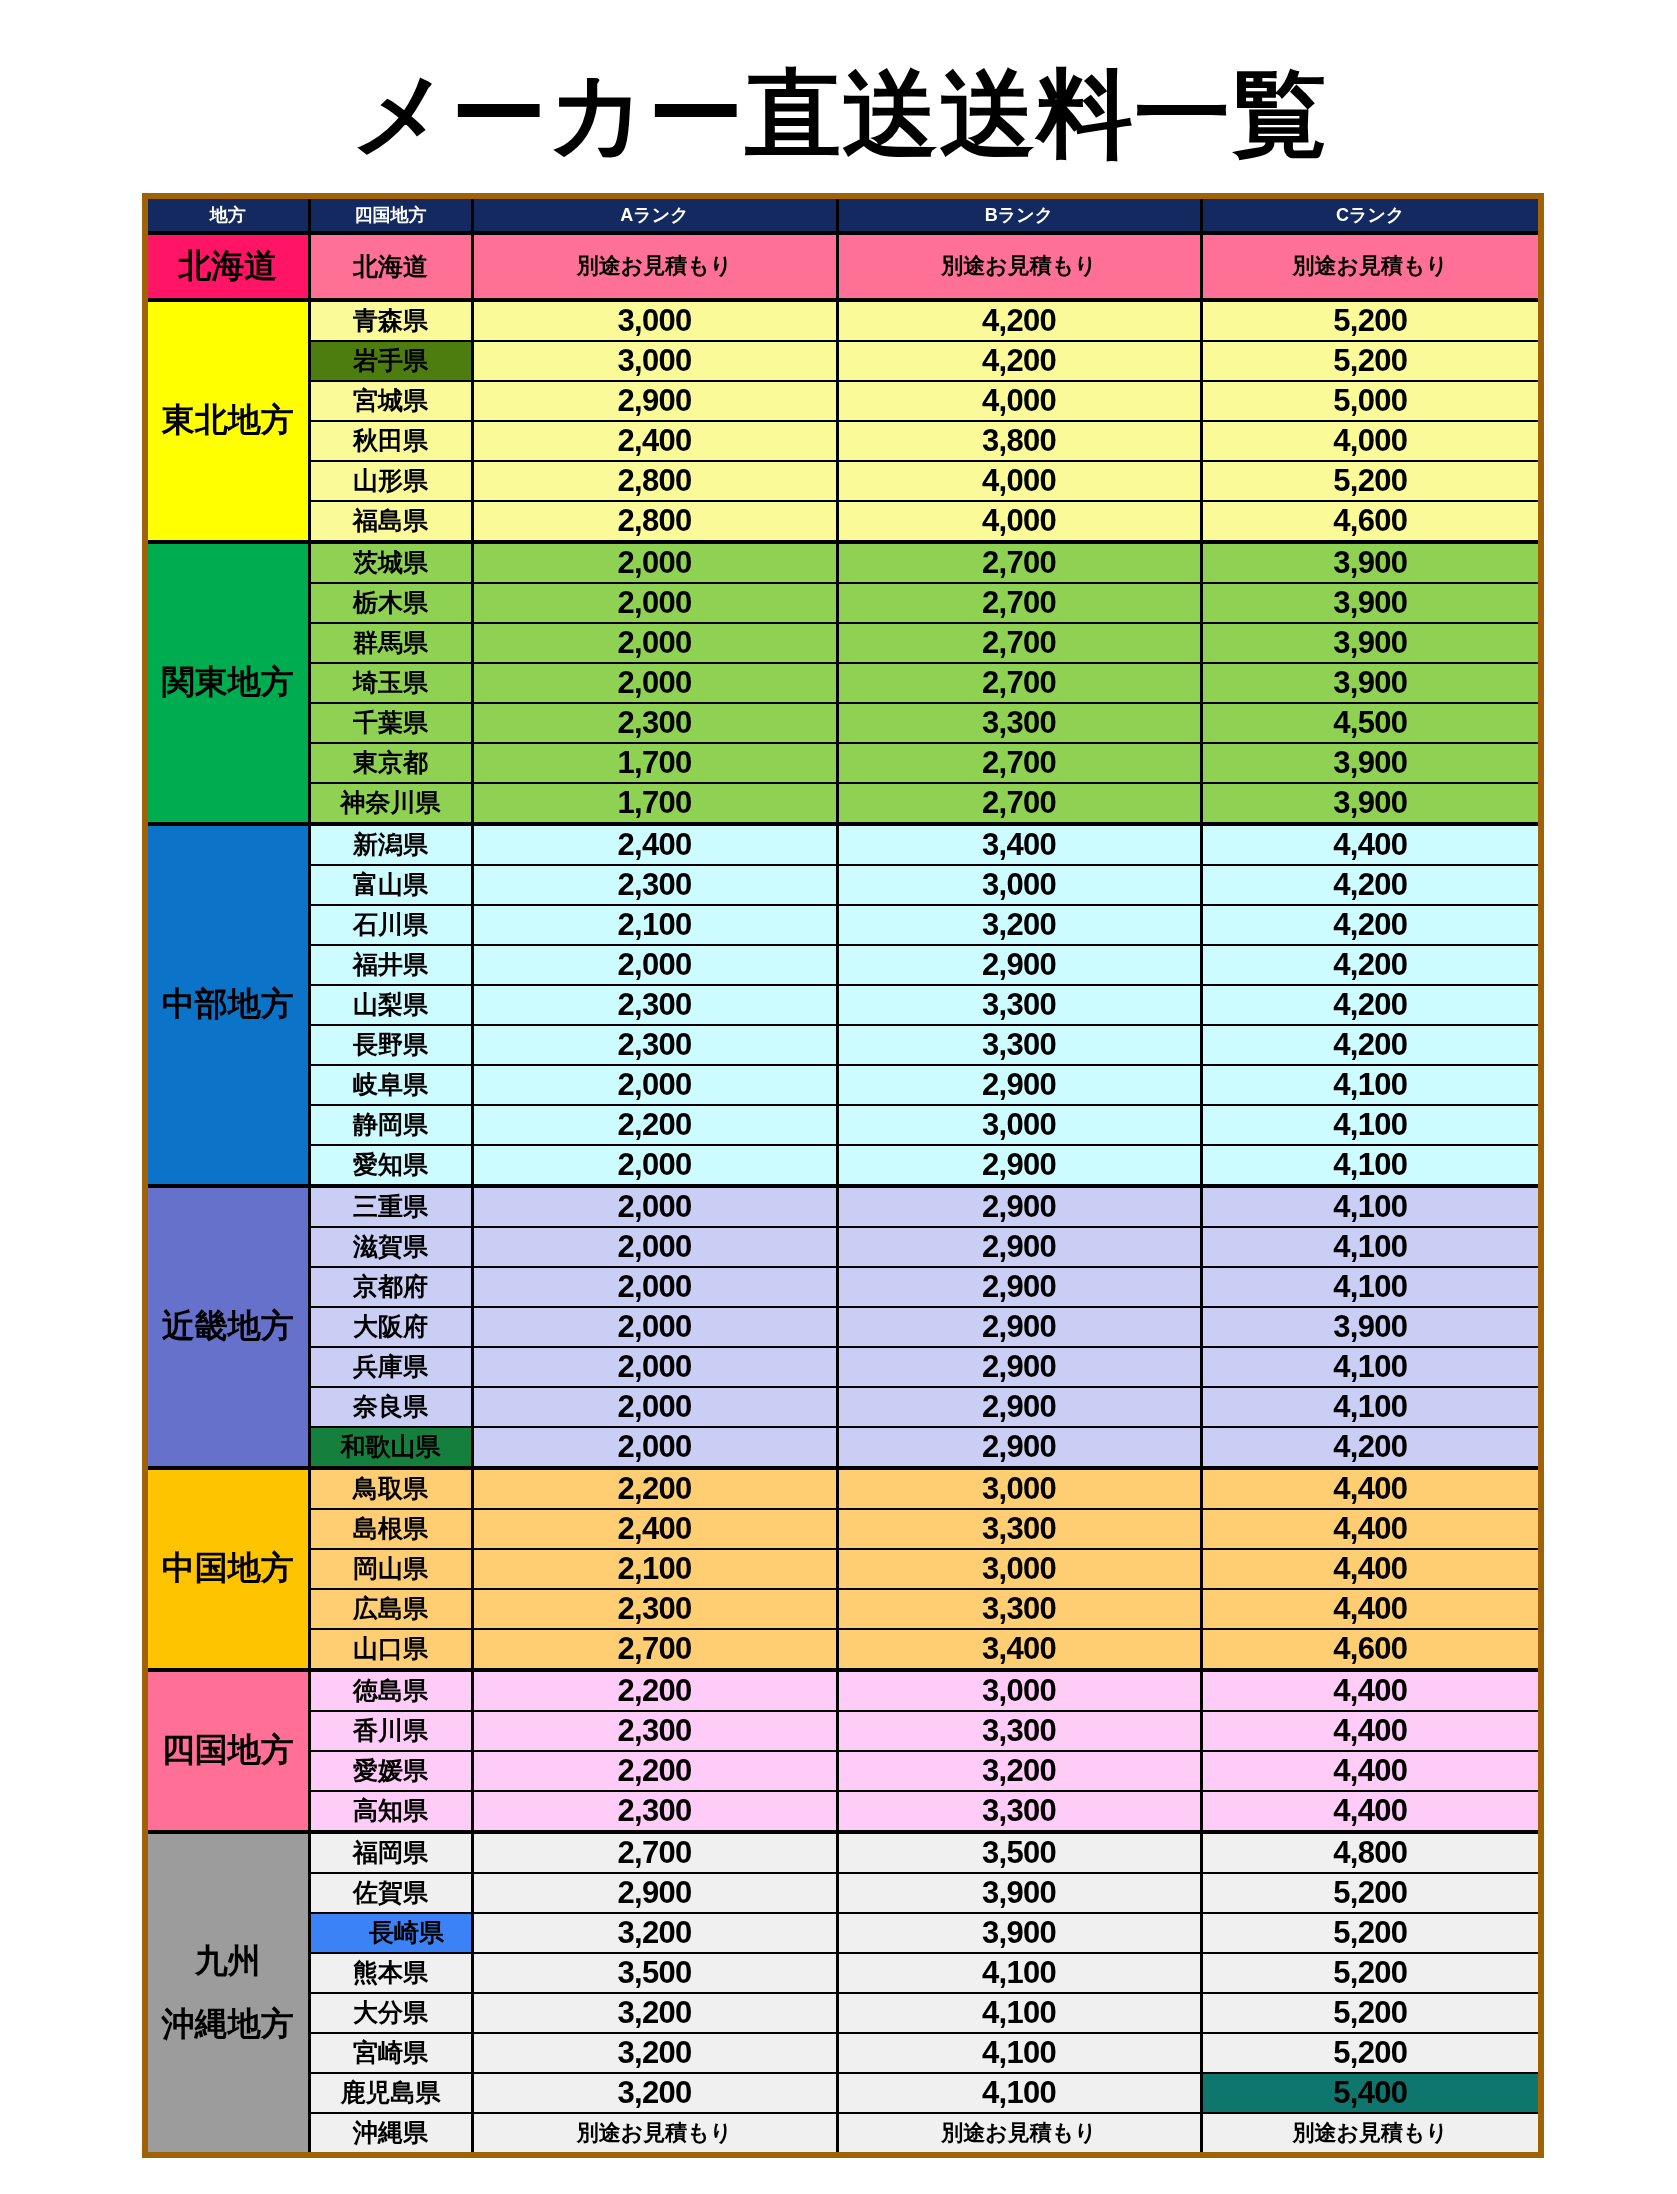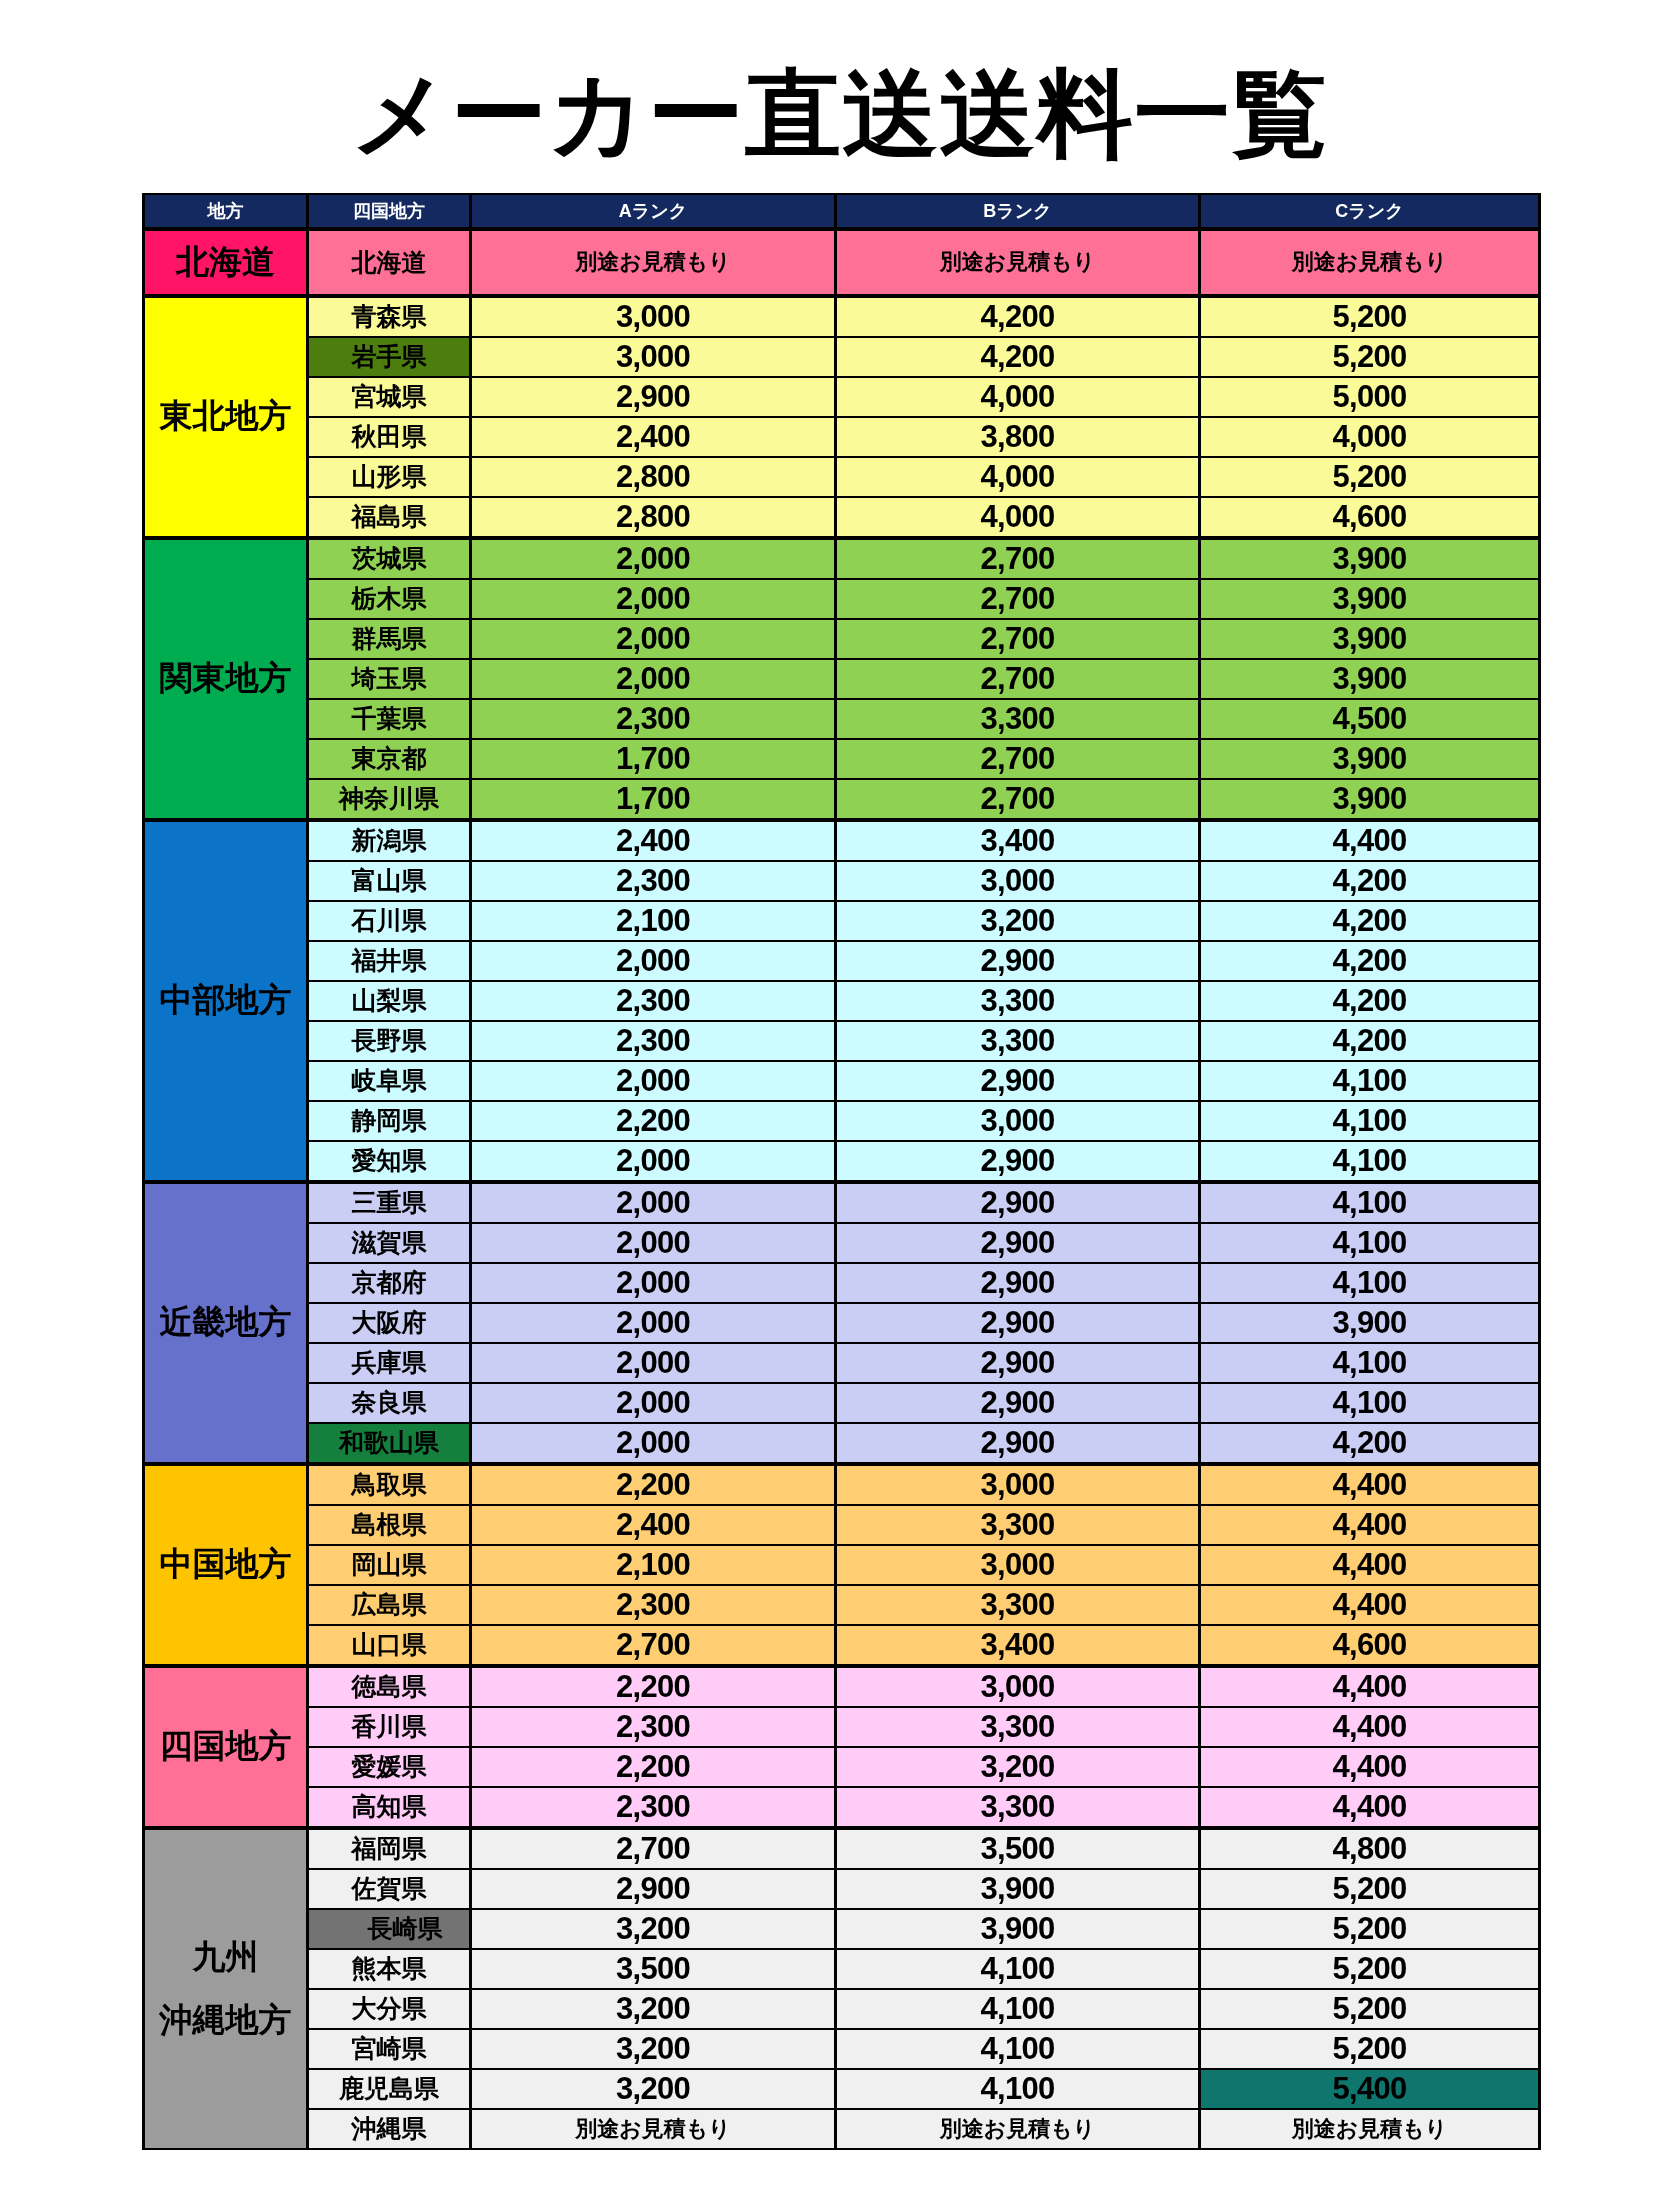"地方" table.fee { border: 2px solid #a16207 -> 6px solid #a16207 }
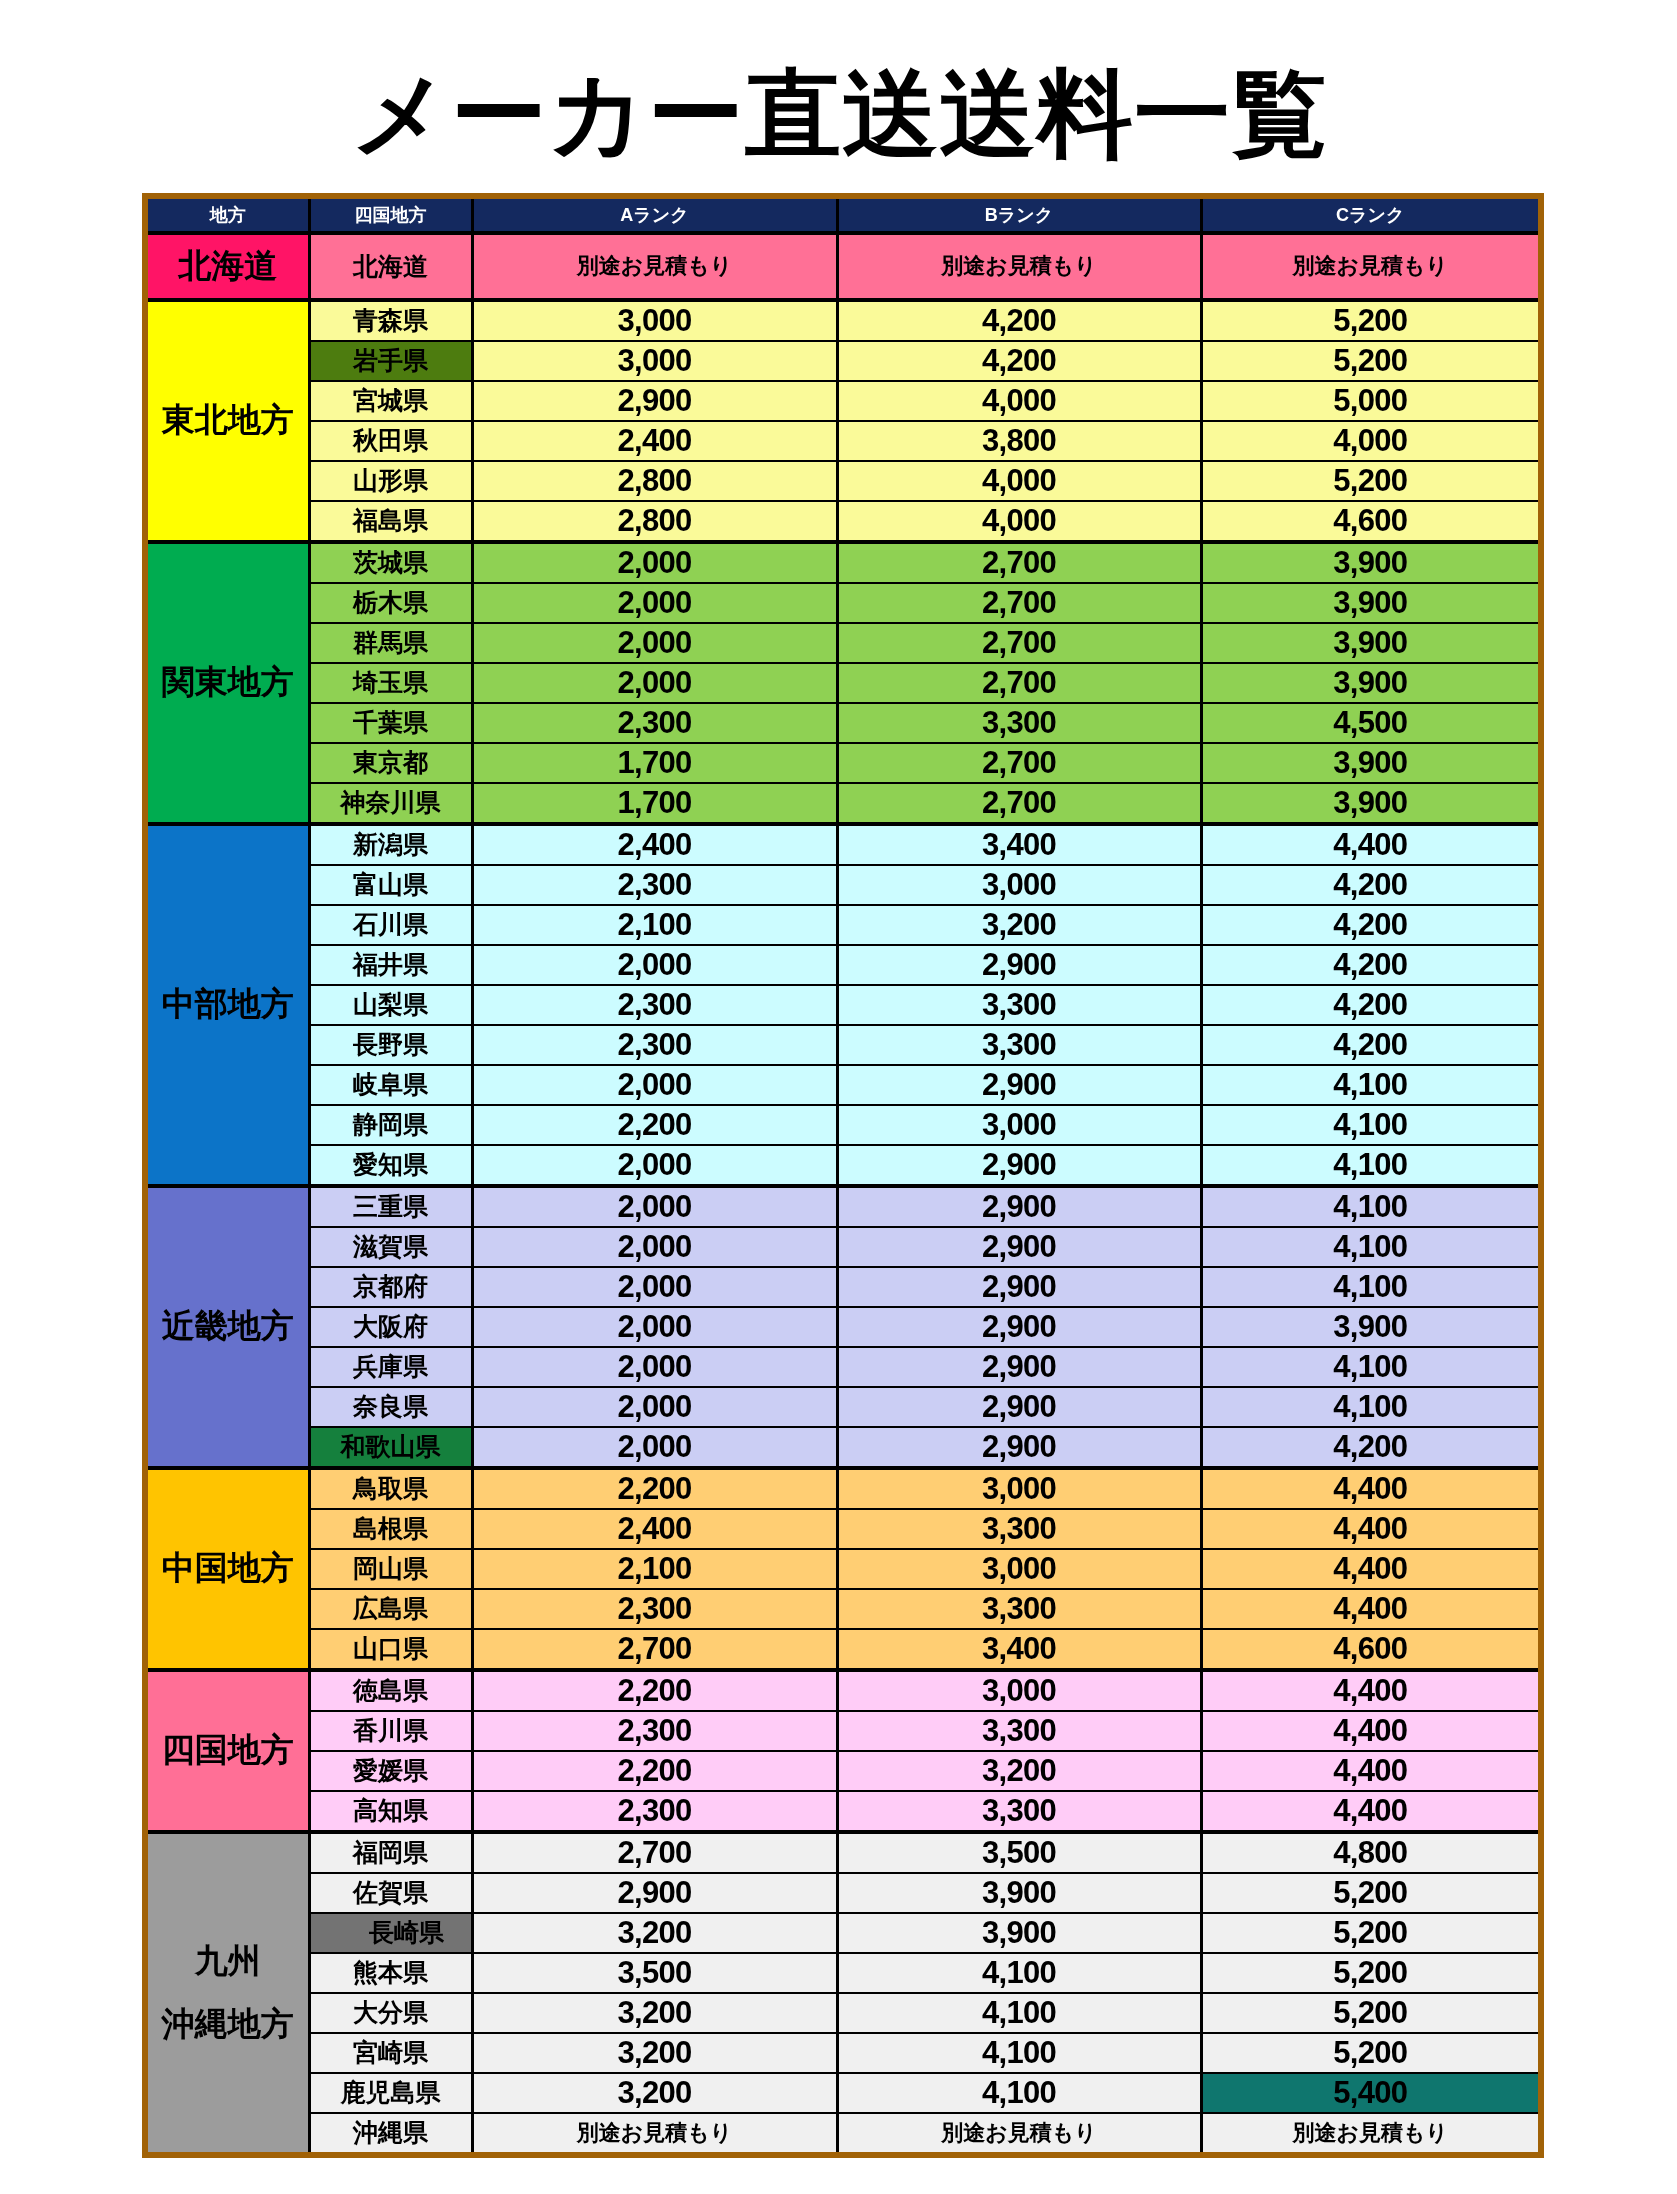"長崎県" td.pref { background: #737373 -> #3b82f6 }
